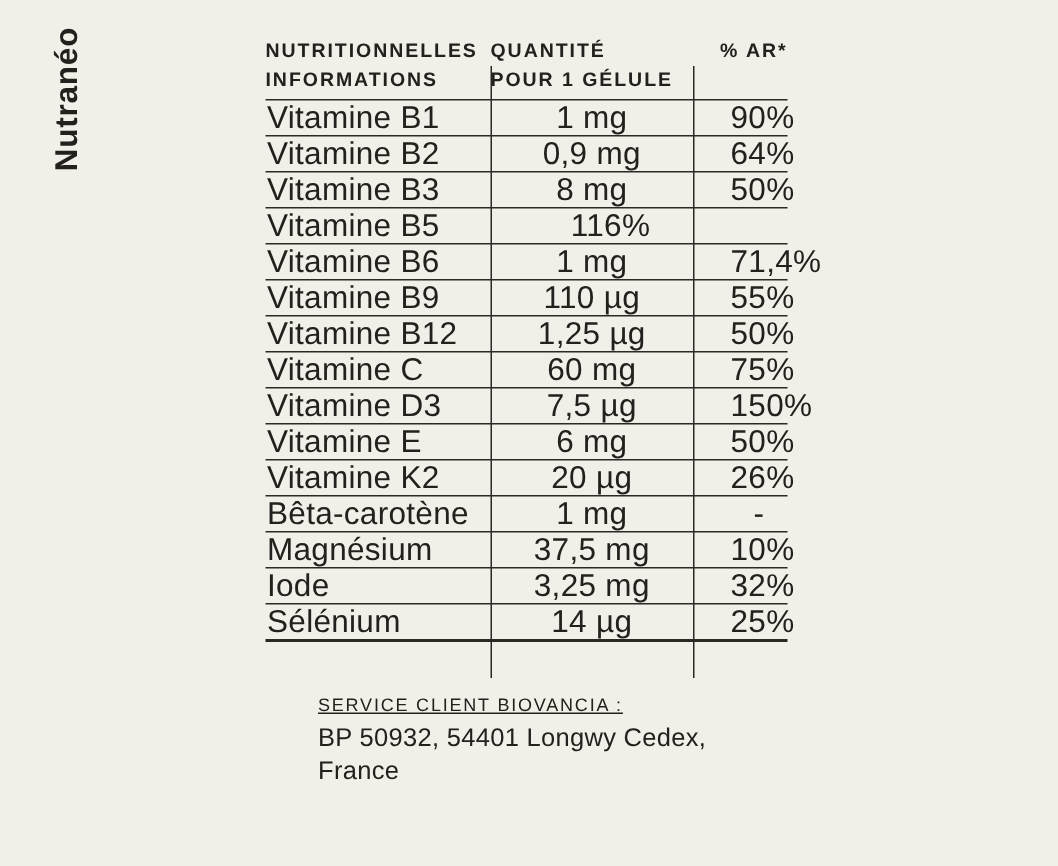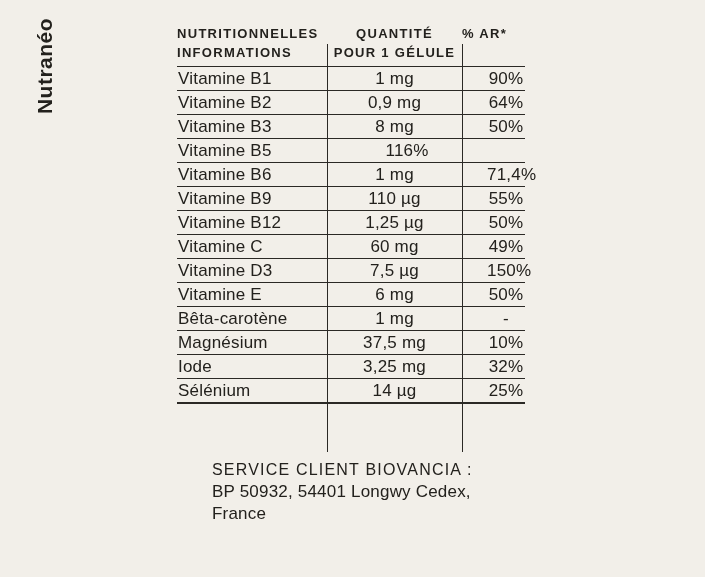"QUANTITÉ" .th-center { text-align: center -> none }
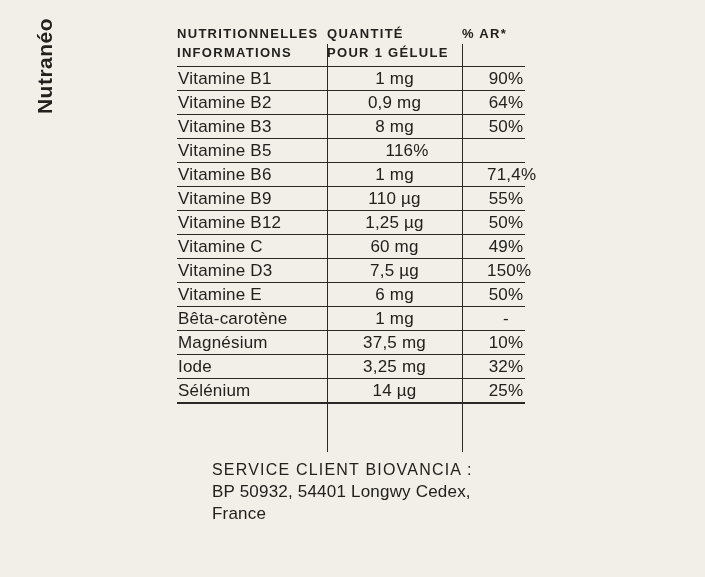"% AR*" .th-ar { text-align: left -> right }
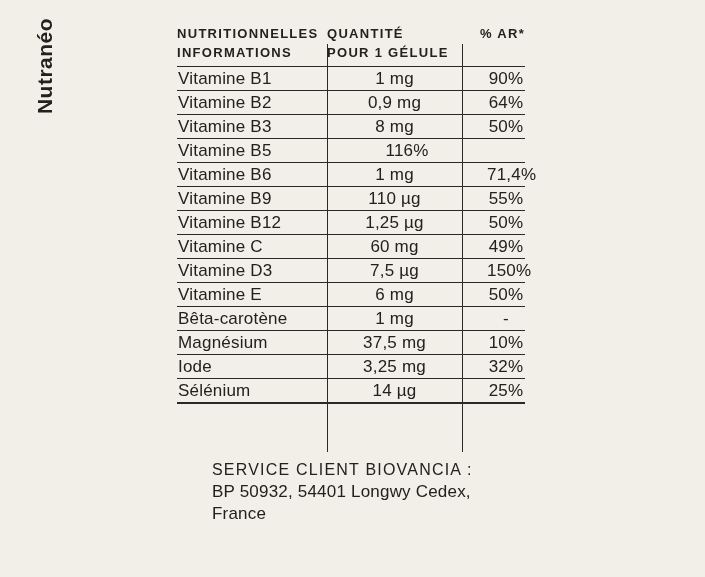"Vitamine B1" .row { font-size: 17px -> 21px }
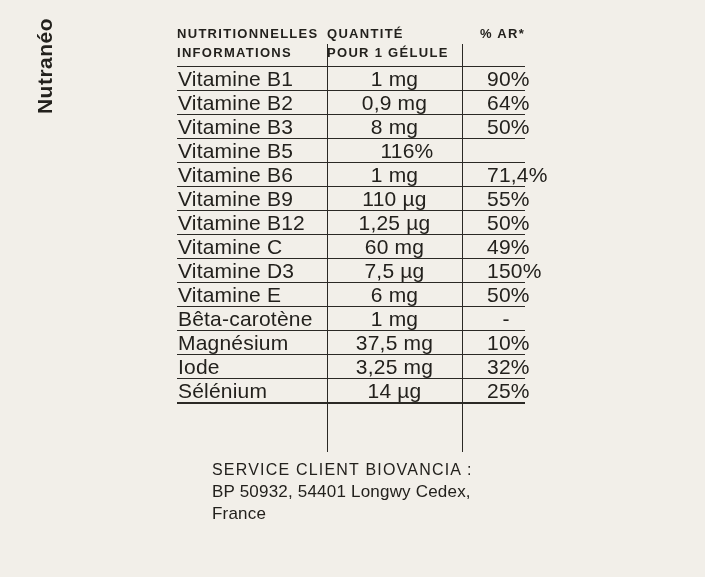"49%" div.cell-ar { text: 49% -> 75% }
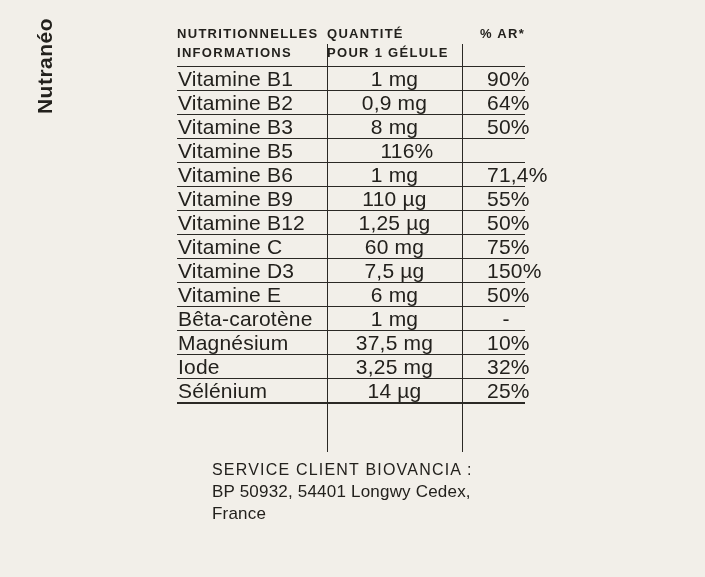"Vitamine K2" div.row { html: none -> <div> <div>Vitamine K2</div> <div>20 µg</div> <div>26%</div> </div> }
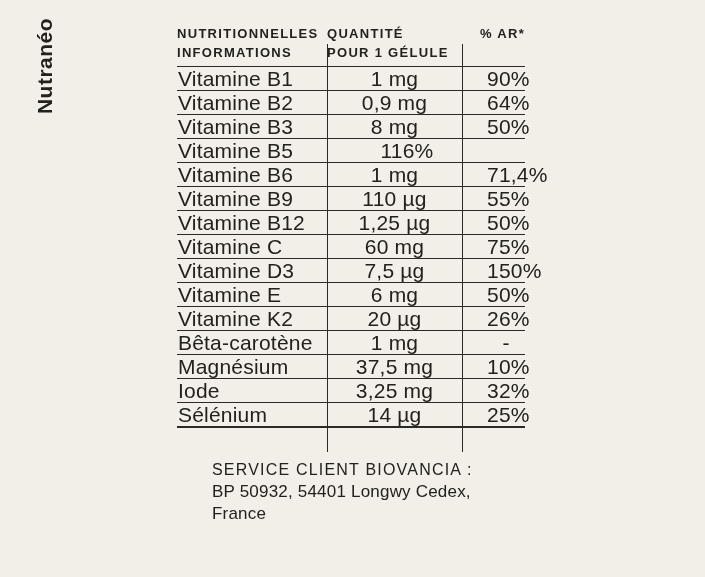"SERVICE CLIENT BIOVANCIA :" .footer .service-line { font-size: 16px -> 12px; text-decoration: none -> underline }
